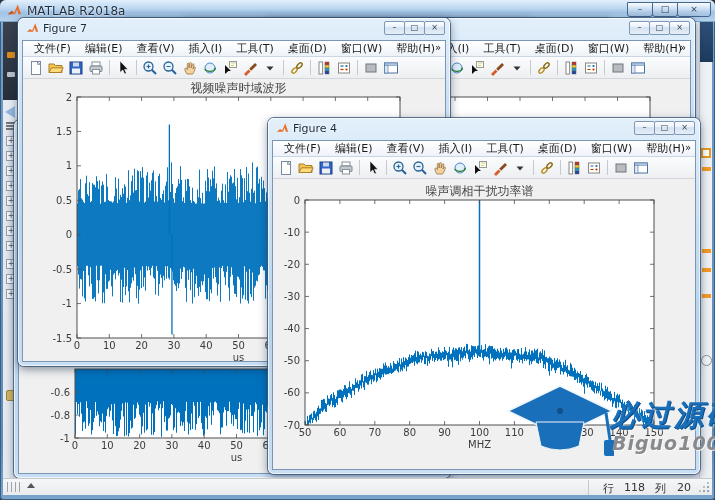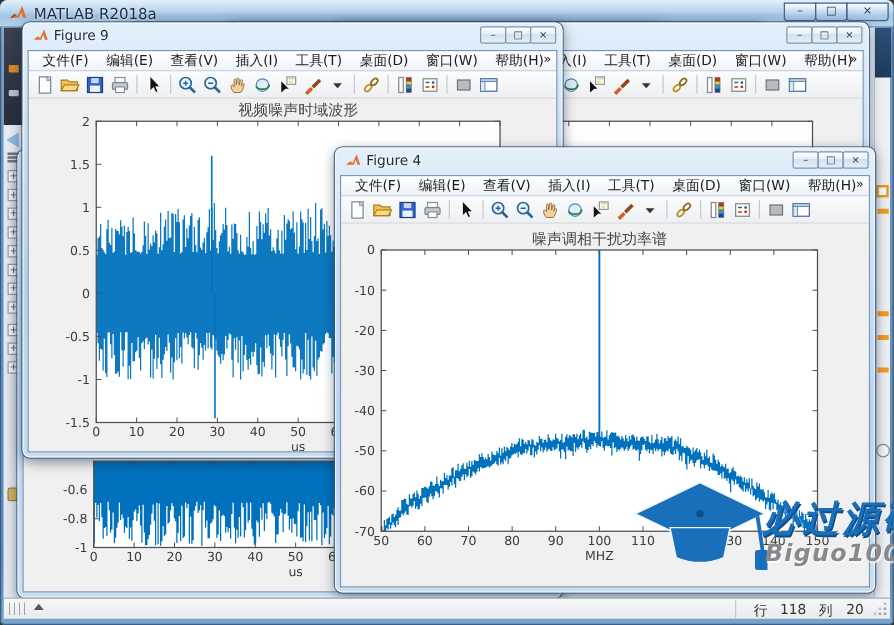"Figure 9" span.wname { text: 9 -> 7 }
